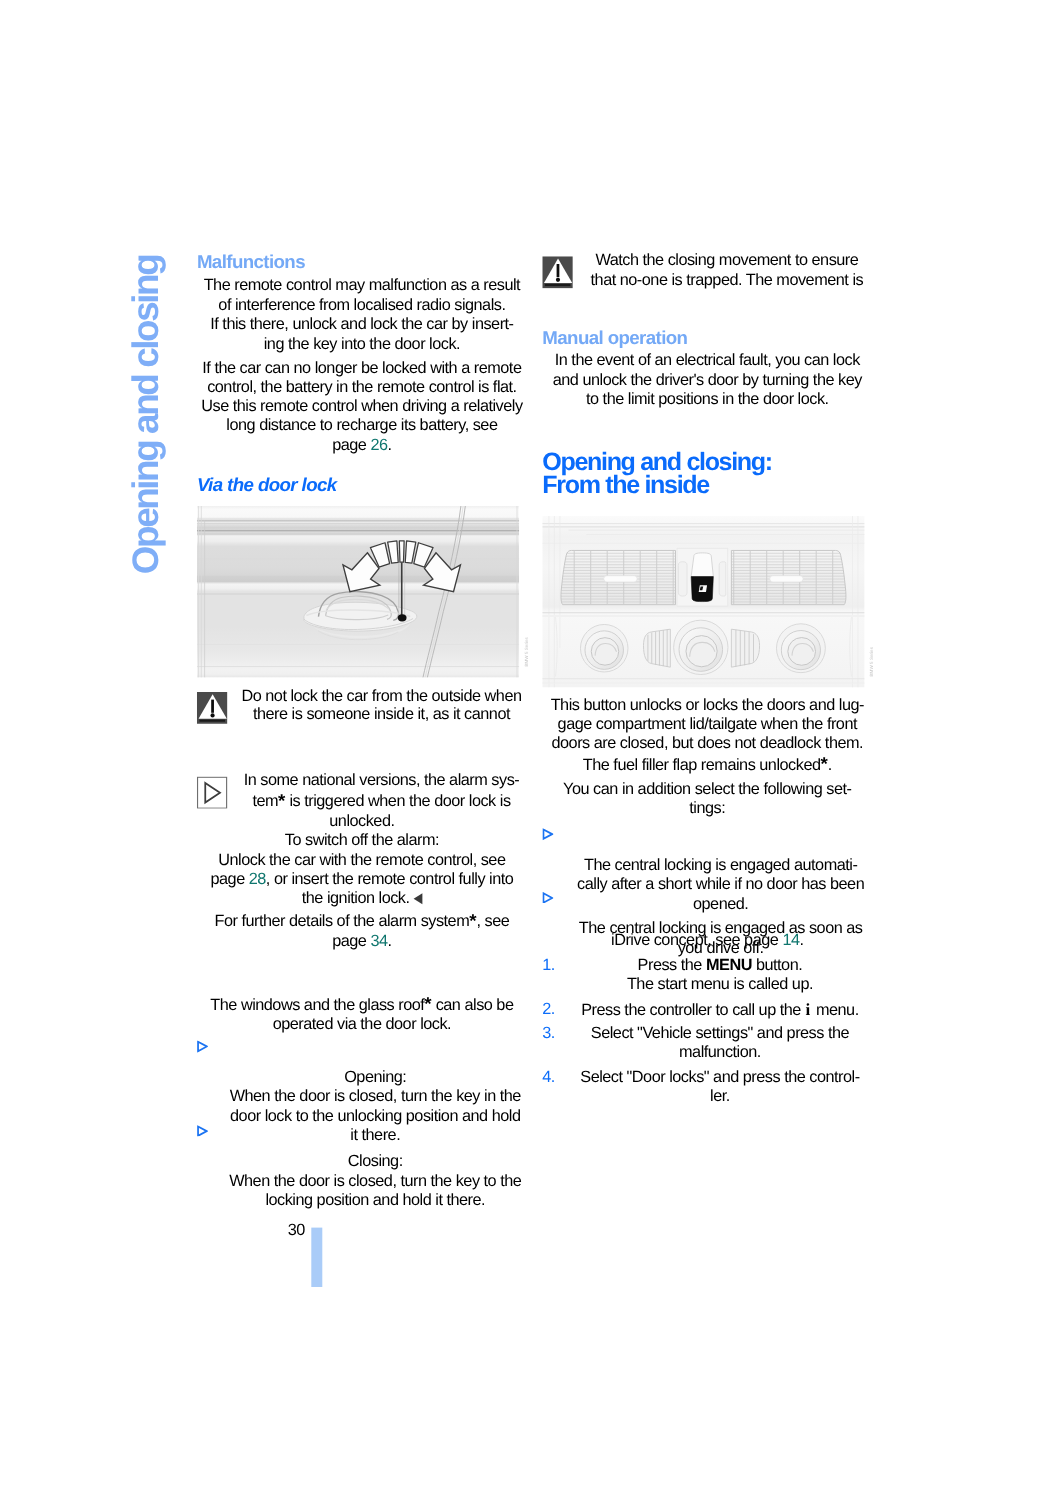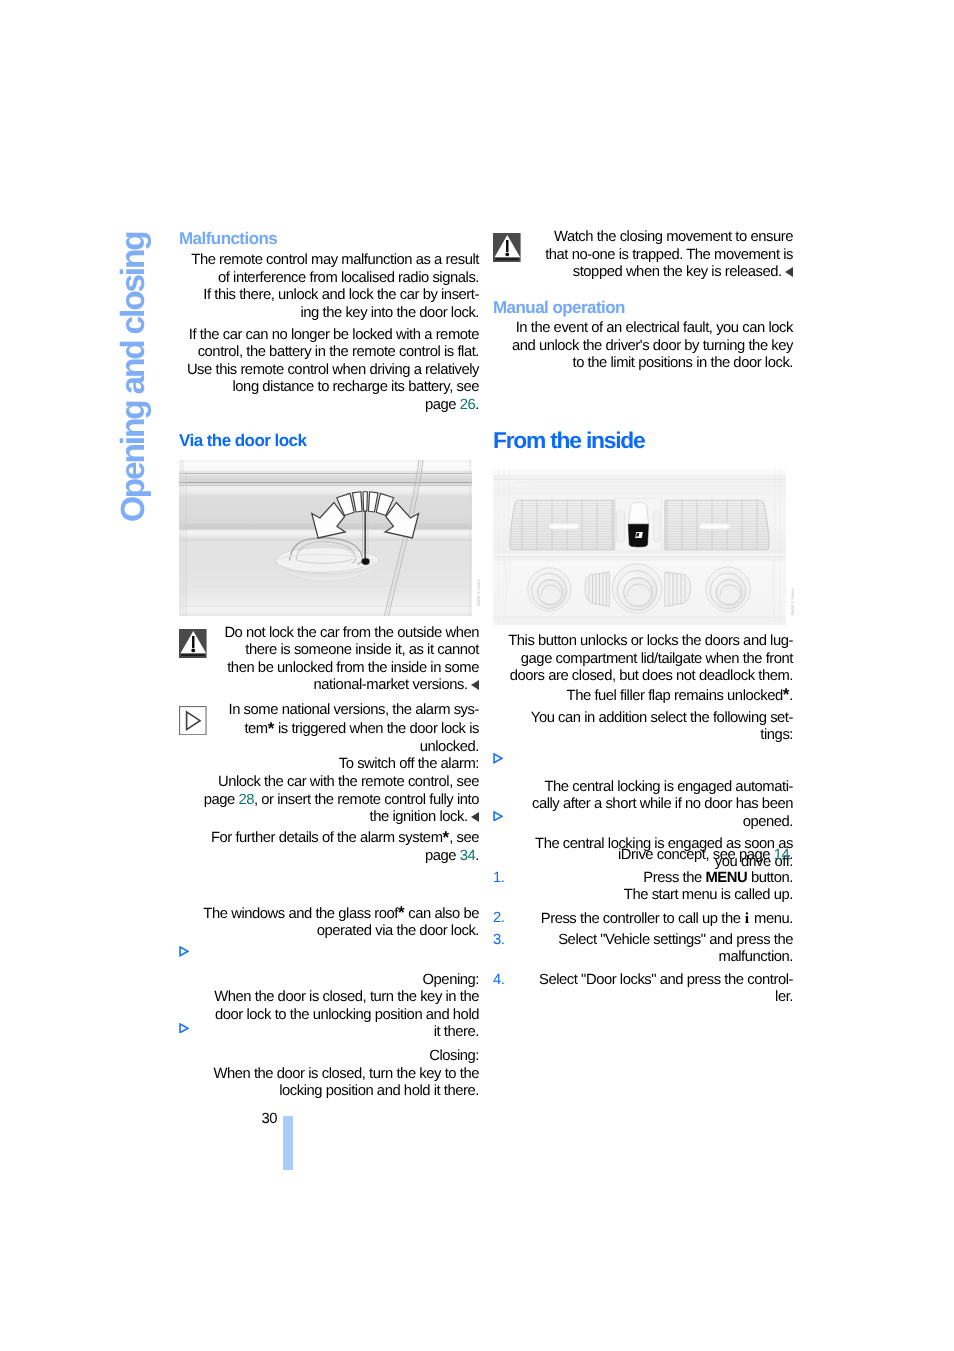"Watch the closing movement to" p { text-align: right -> center }
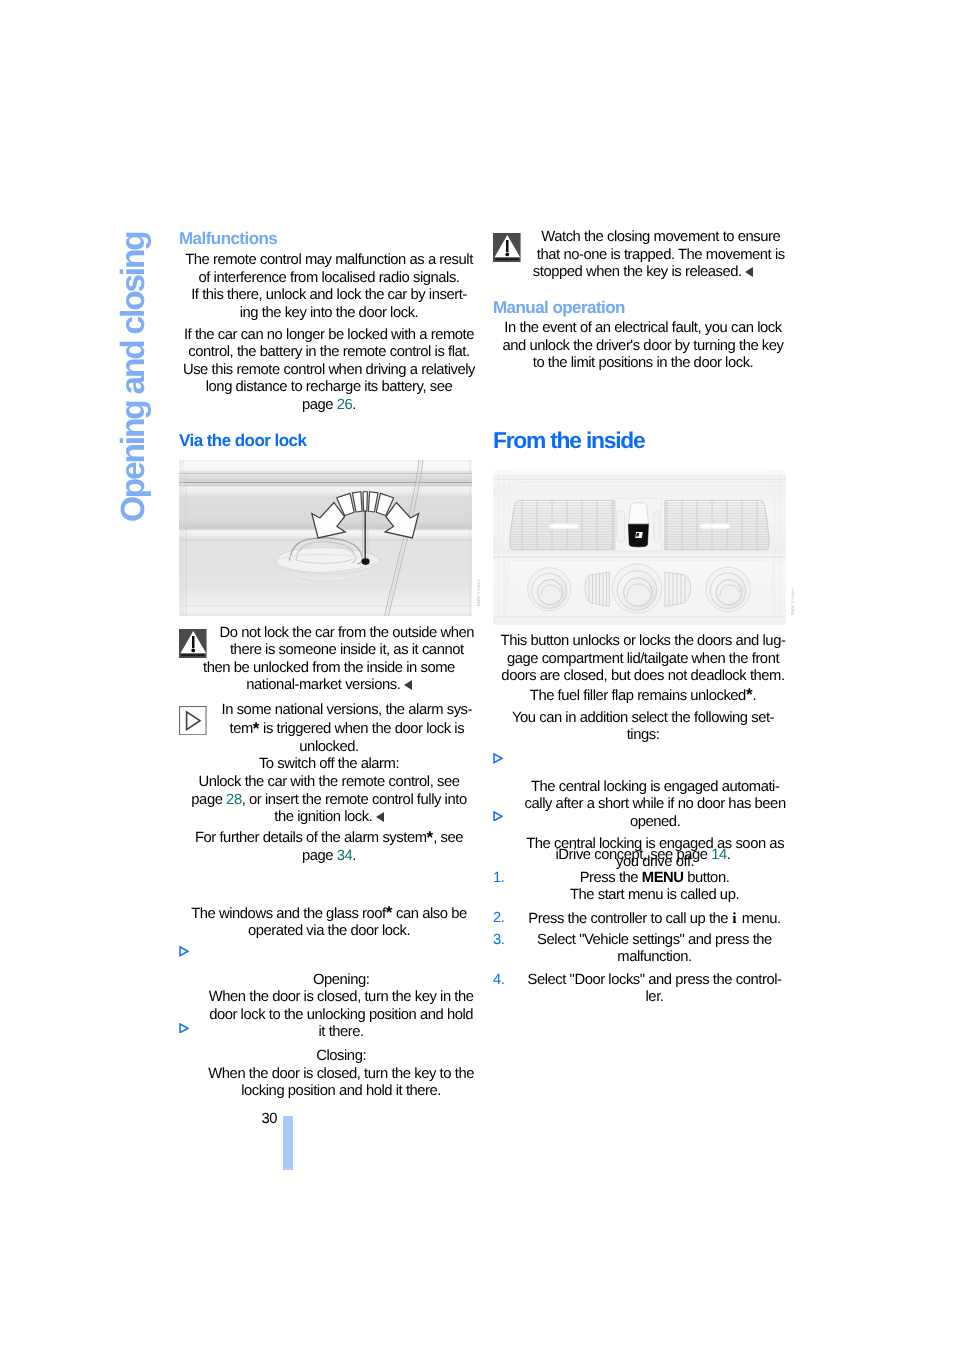"stopped when the key is" p { html: <p> <span>stopped when the key is released.</span><span>◂</span> </p> -> none }
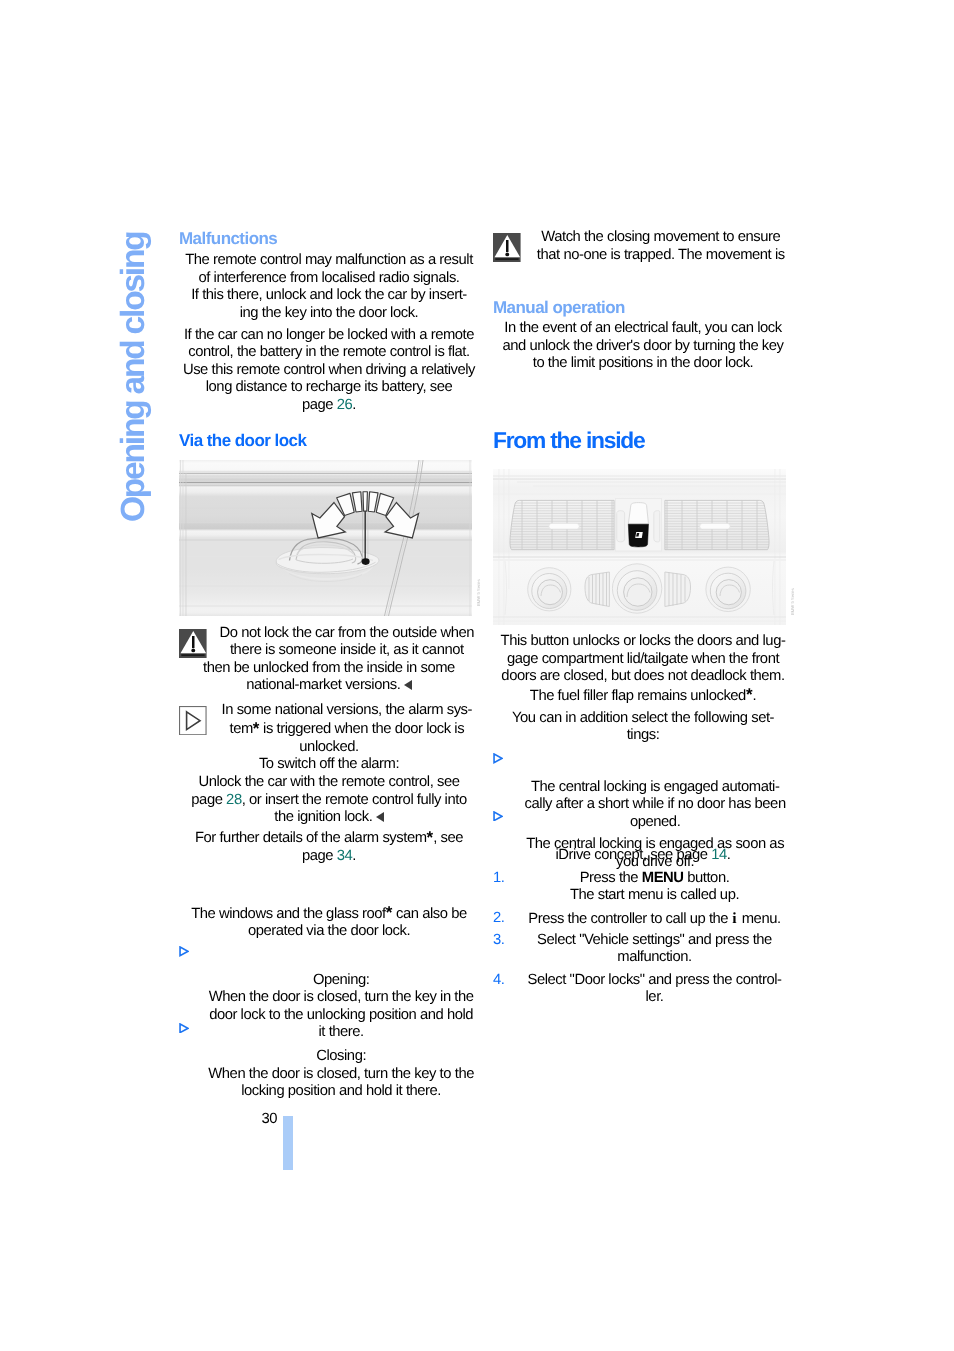"Opening and closing:" span { html: none -> <span>Opening and closing:</span> }
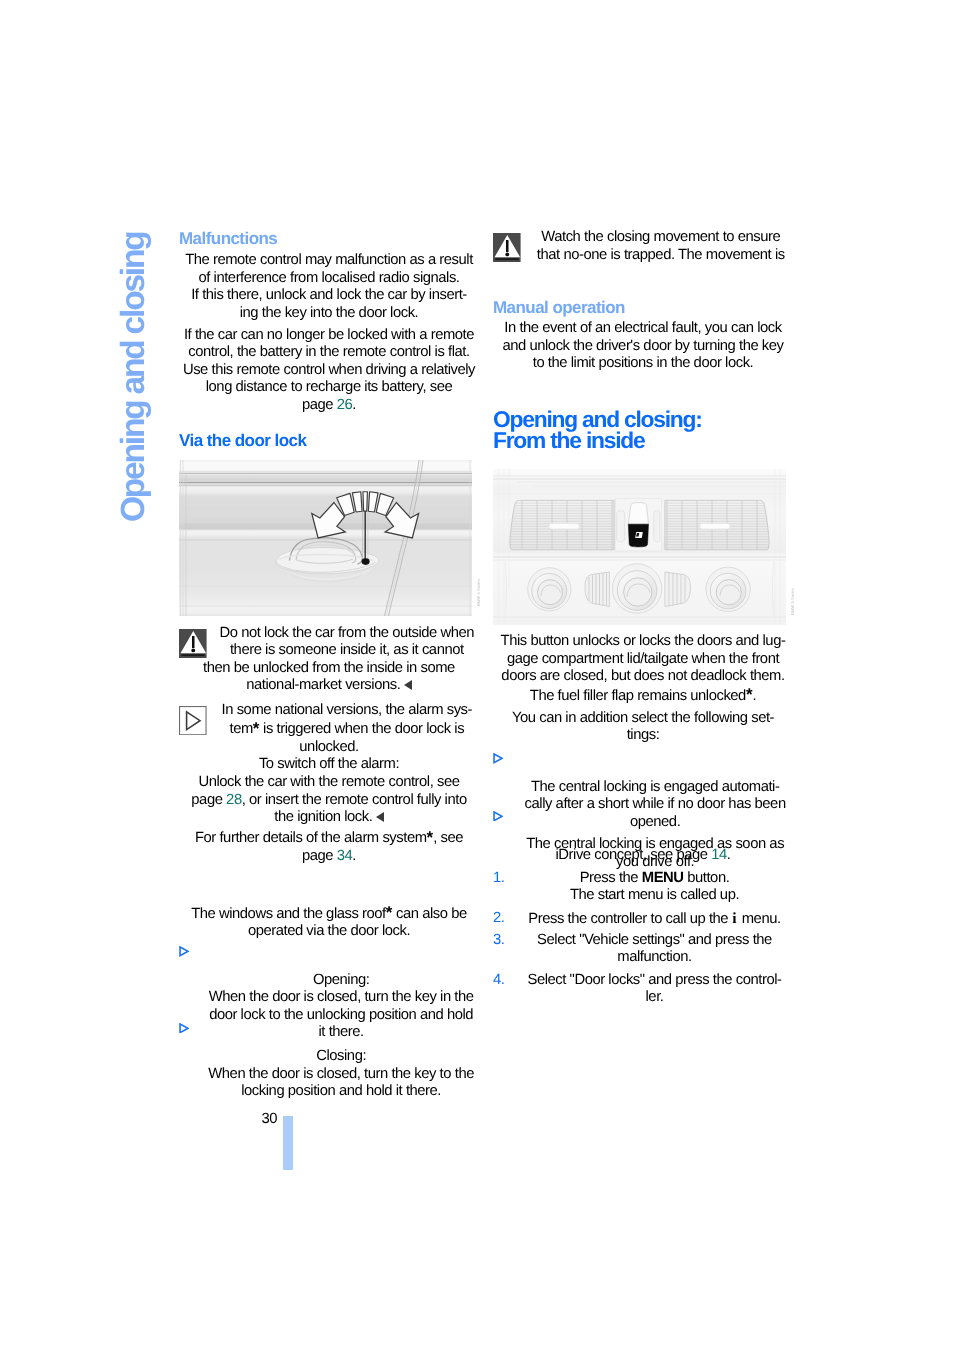"Via the door lock" h2 { font-style: none -> italic }
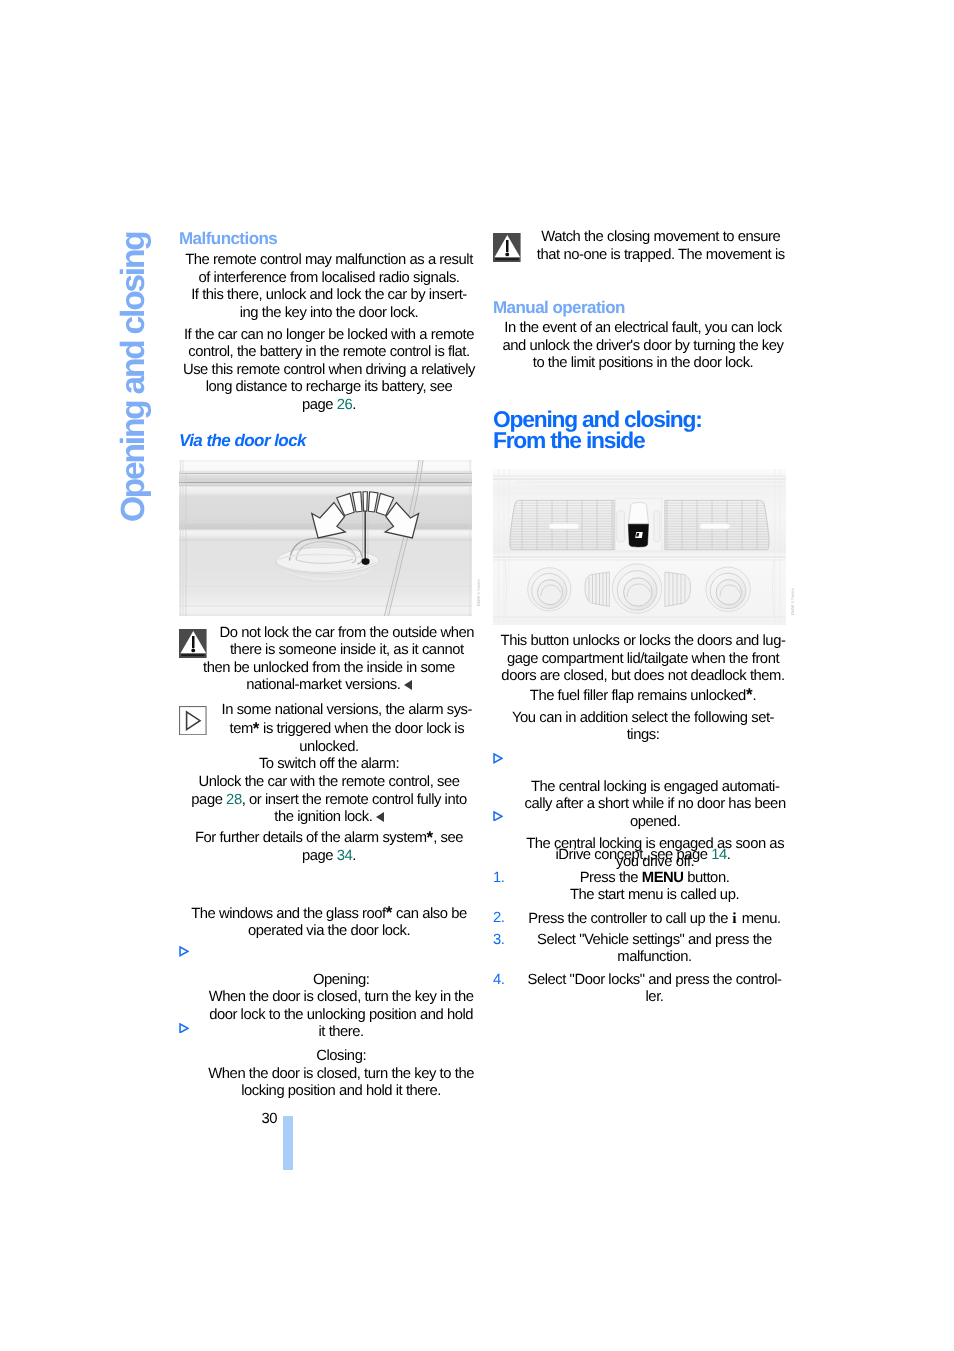"then be unlocked from the" p { html: <p> <span>then be unlocked from the inside in some</span><br> <span>national-market versions.</span><span>◂</span> </p> -> none }
